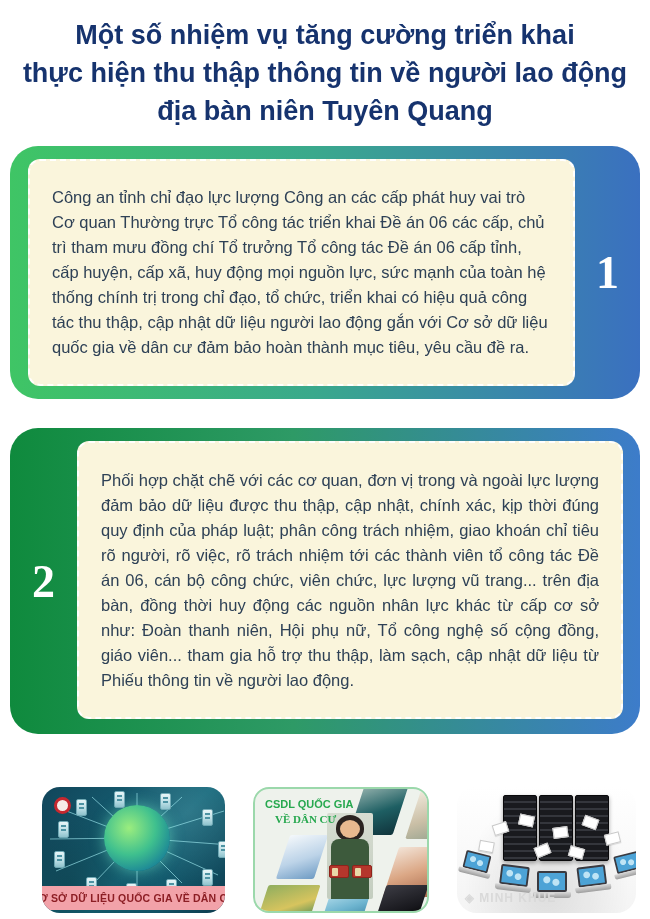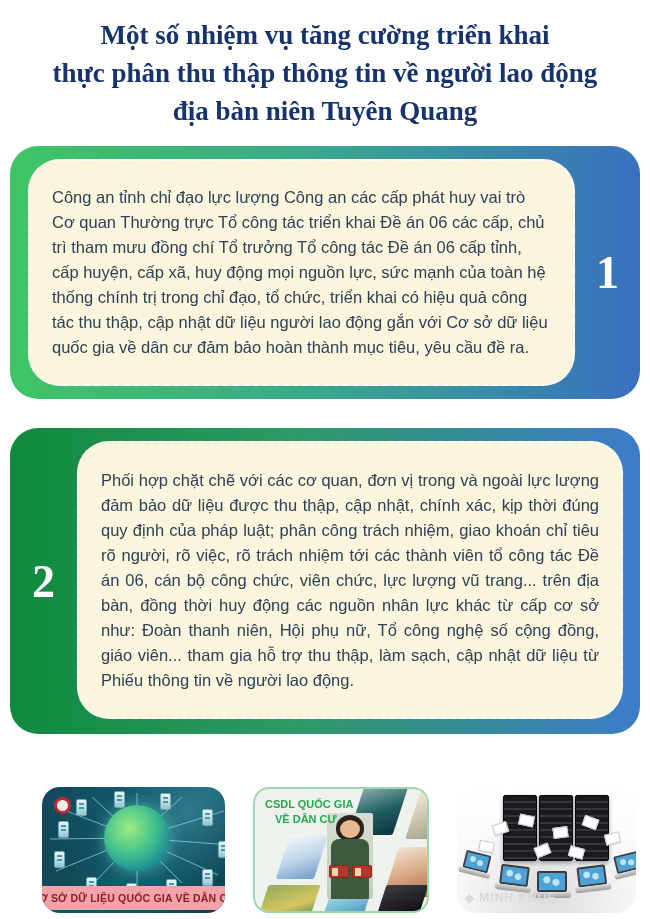"Một số nhiệm vụ tăng" .title { font-family: Liberation Serif, serif -> Liberation Sans, sans-serif }
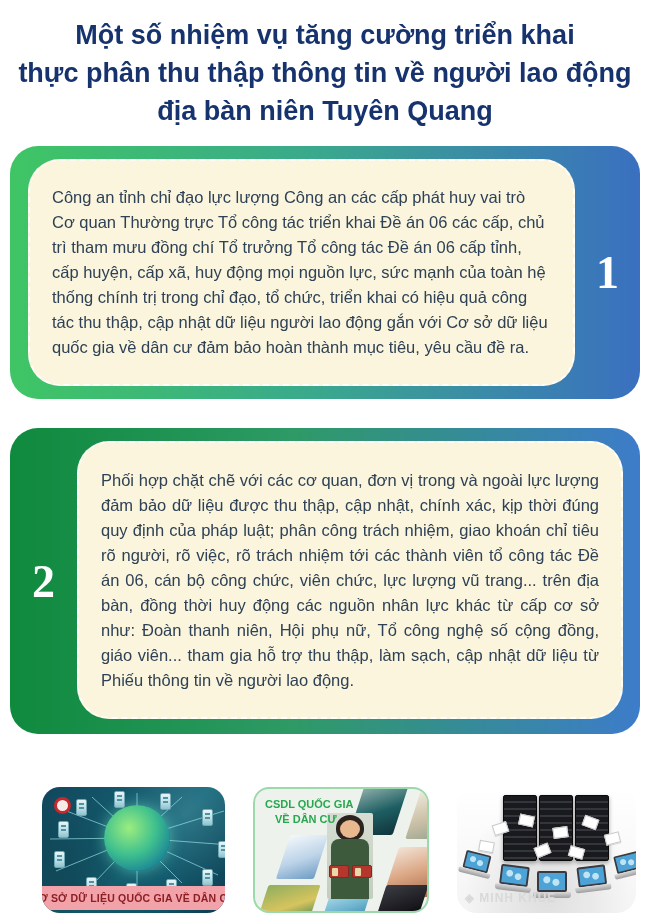"thực phân thu thập thông" div { text: phân -> hiện }
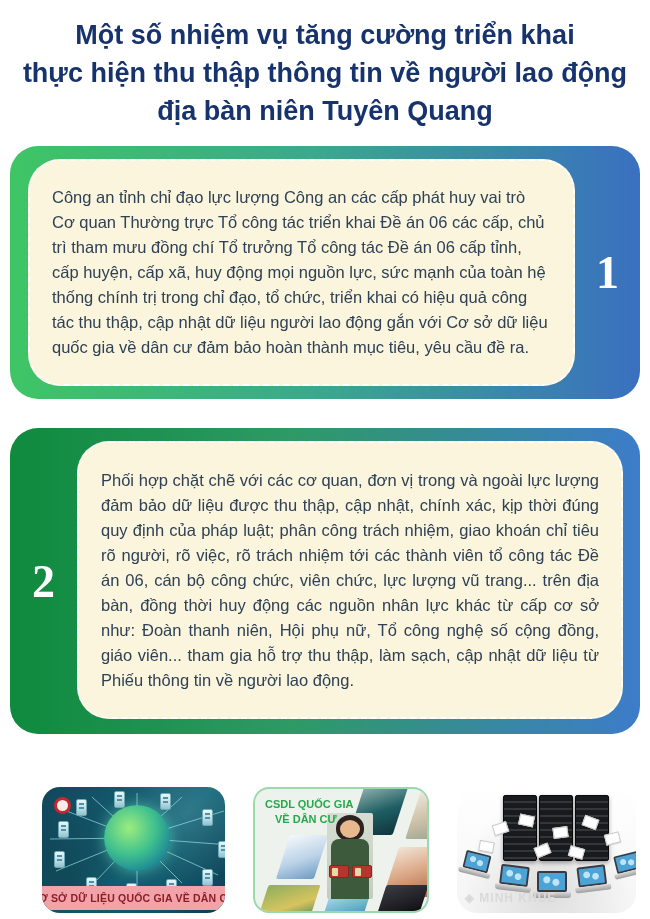"Công an tỉnh chỉ đạo" .card-inner { border-radius: 32px -> 12px }
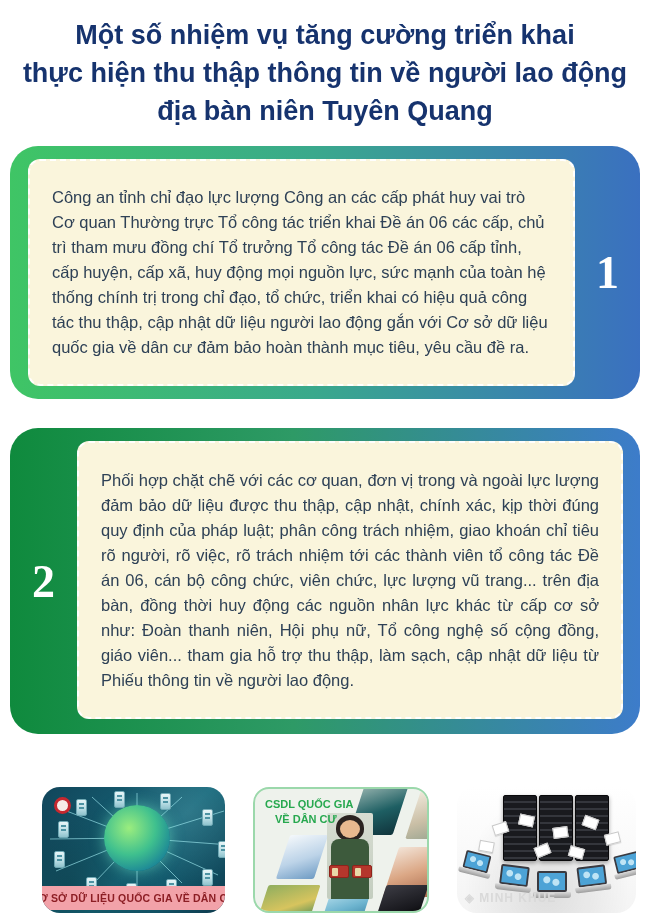"VỀ DÂN CƯ" .collage-label .l2 { font-family: none -> Liberation Serif, serif }
